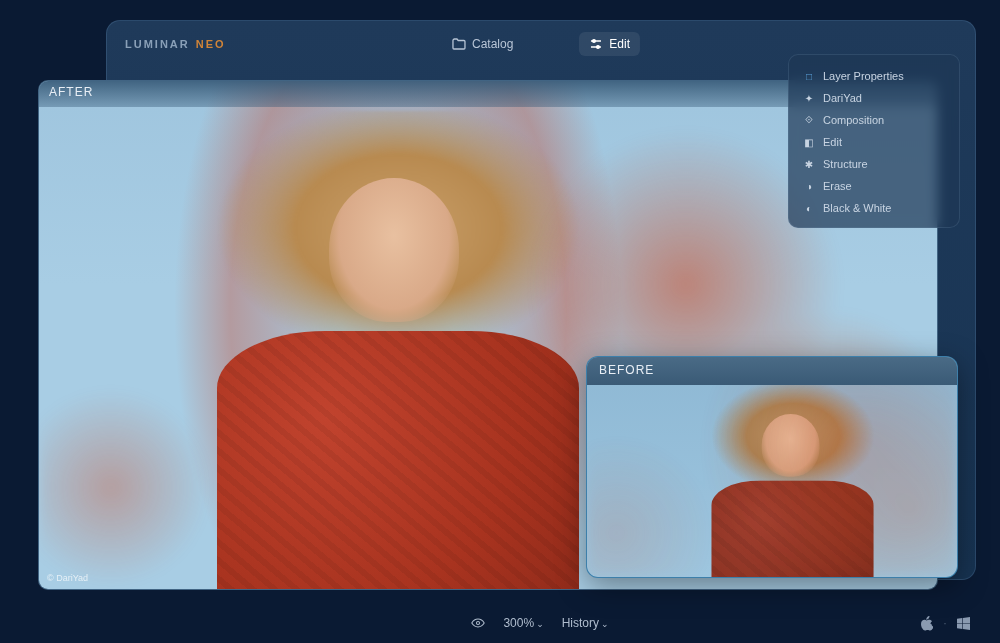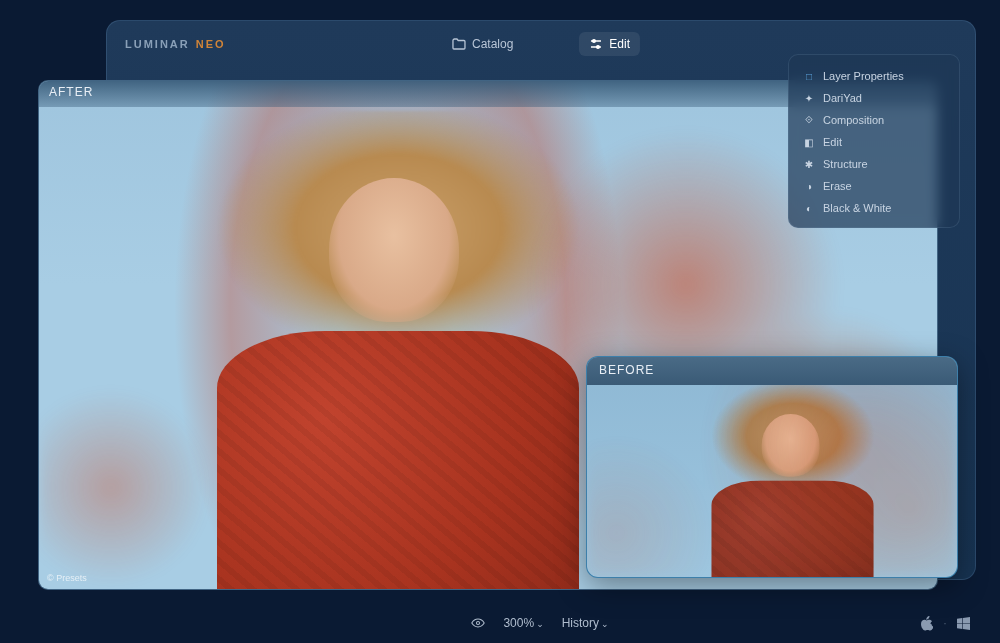"© Presets" div.credit { text: Presets -> DariYad }
